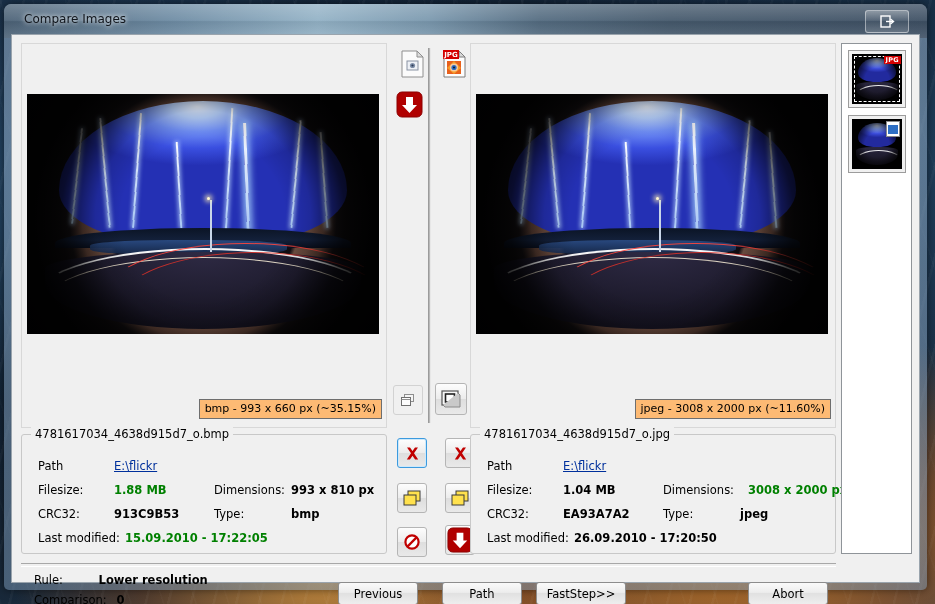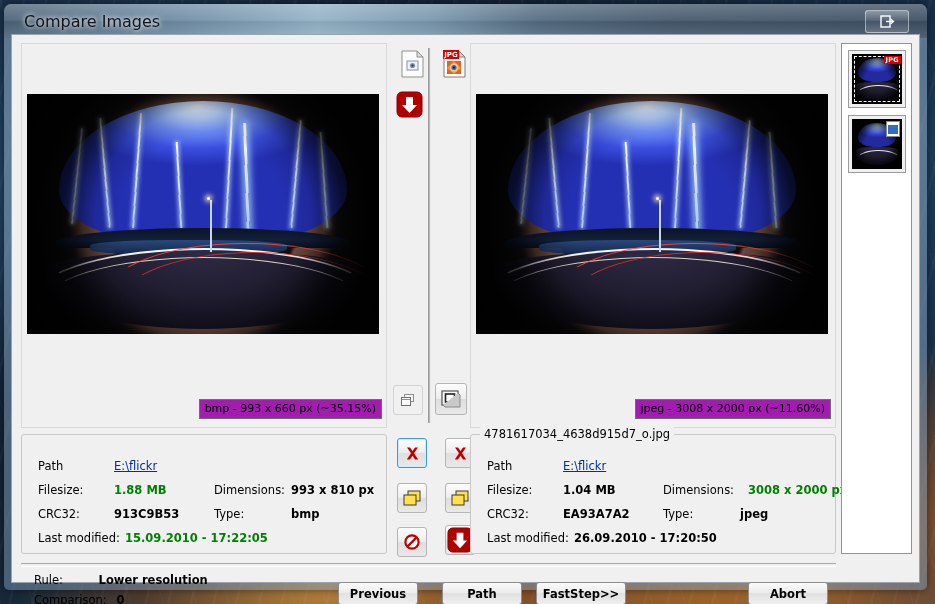"Compare Images" #titlebar-text { font-size: 16px -> 12px }
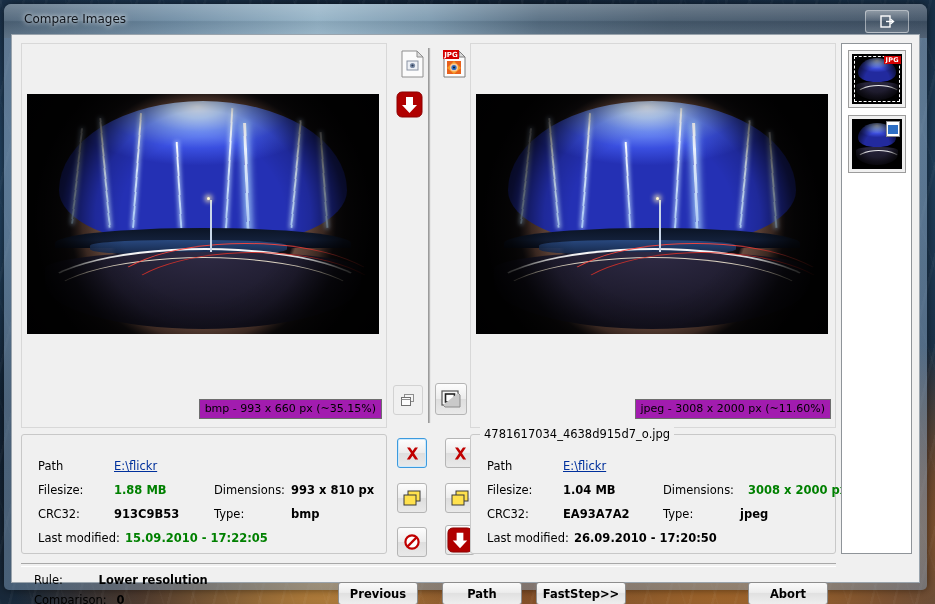"bmp - 993 x 660" .img-caption { background: #a21caf -> #fdba74 }
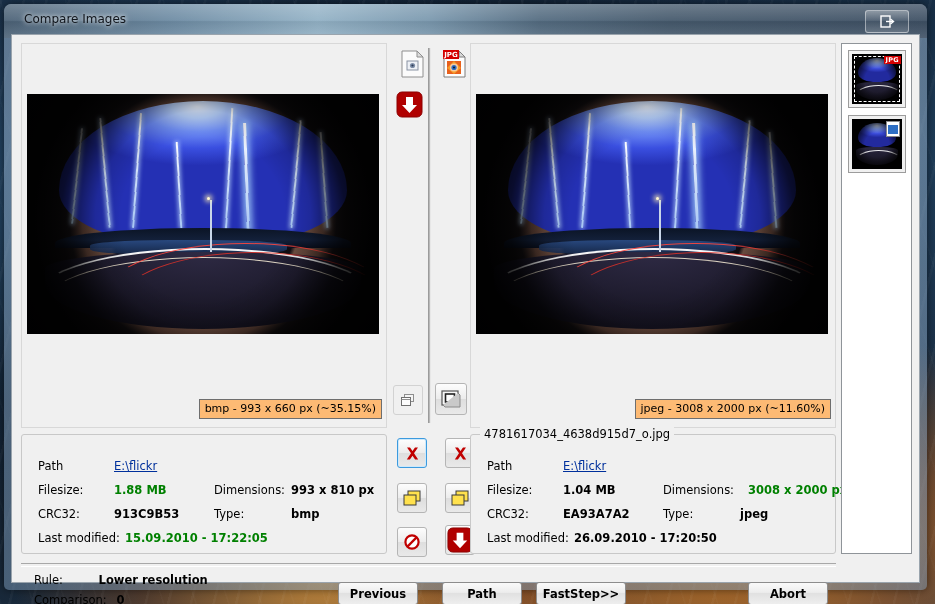"4781617034_4638d915d7_o.bmp" div.detail-title { html: none -> <div>4781617034_4638d915d7_o.bmp</div> }
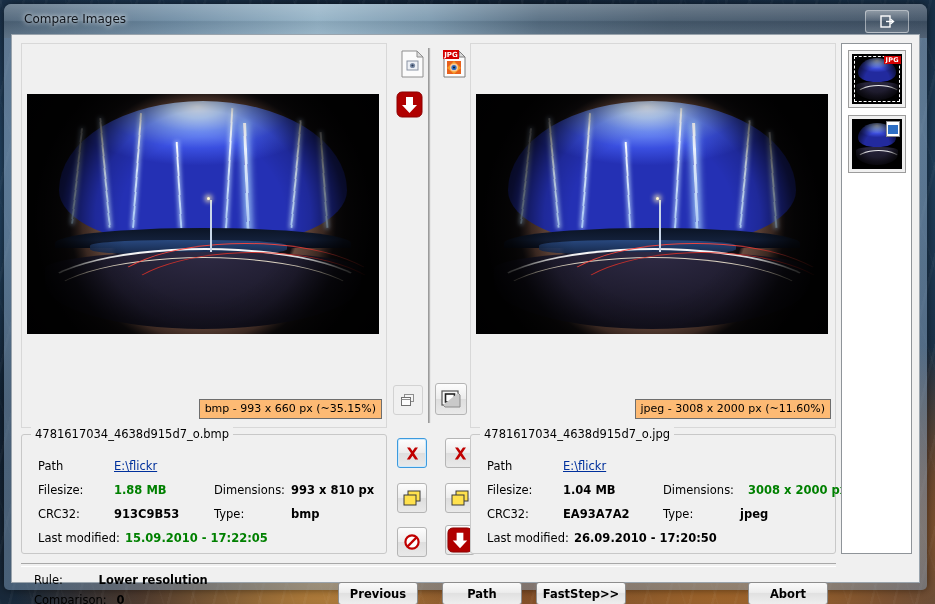"Previous" .btn { font-weight: bold -> none }
